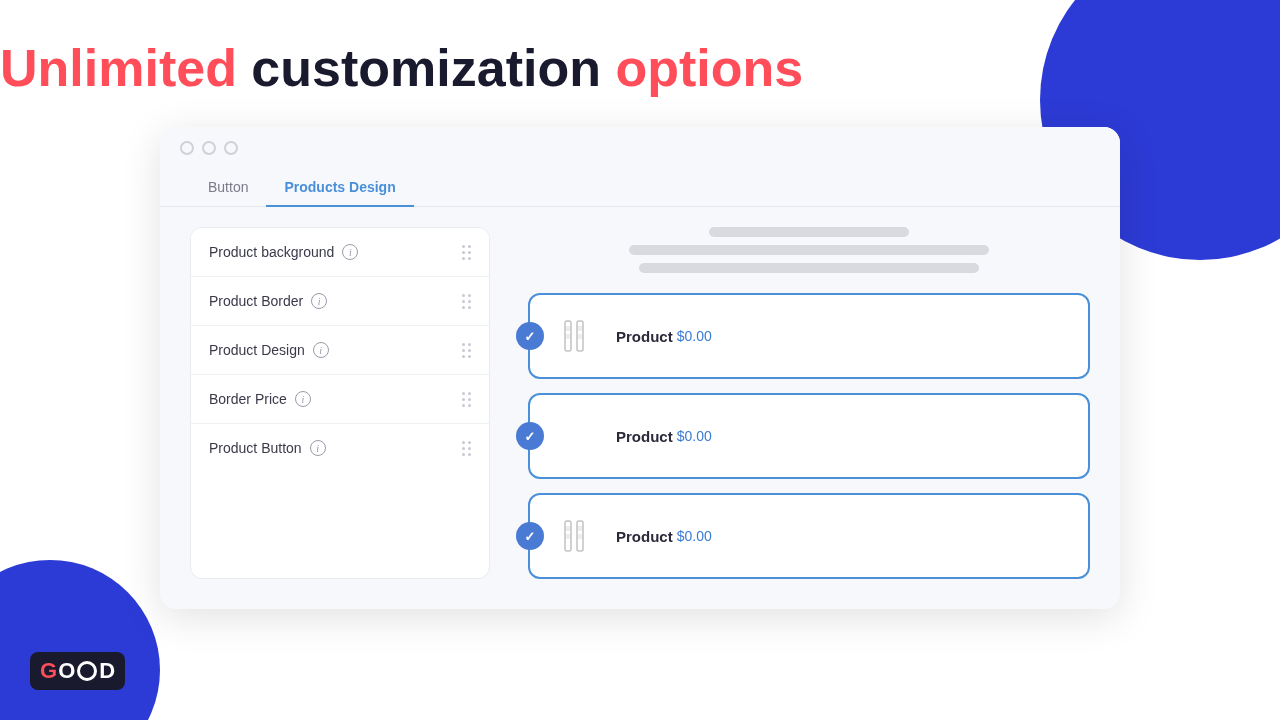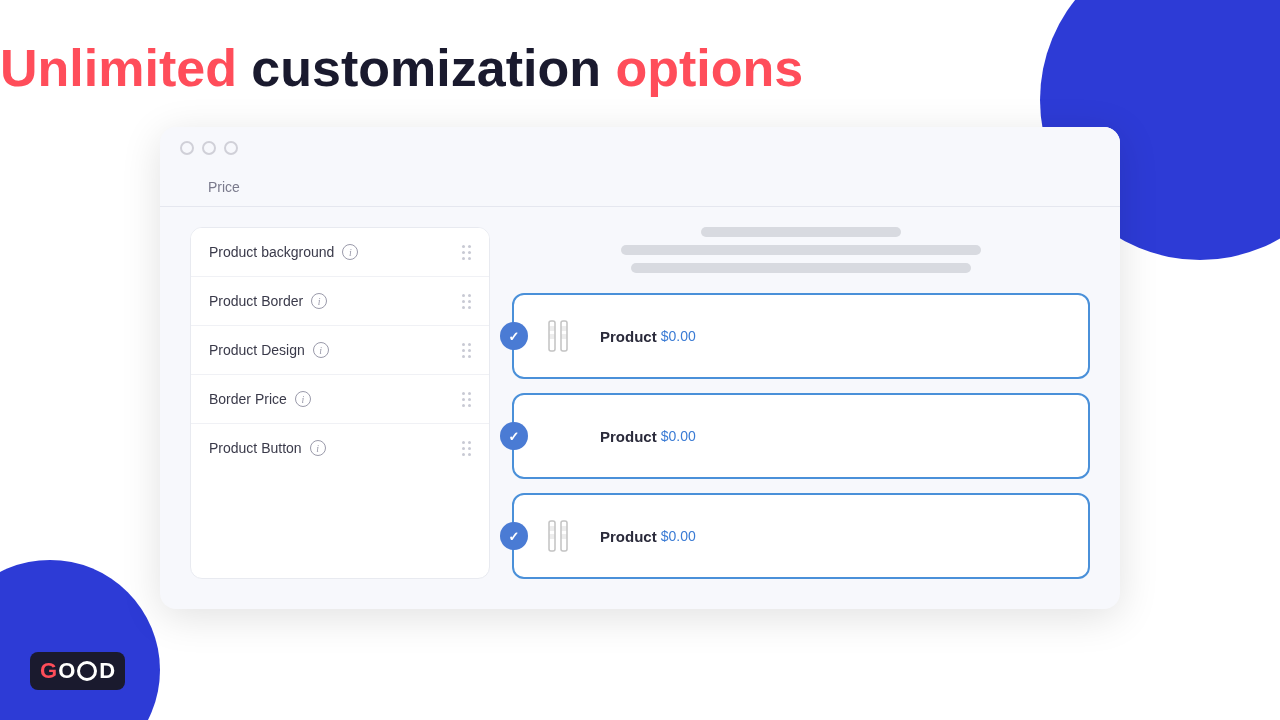"Price" div.tab { text: Price -> Button }
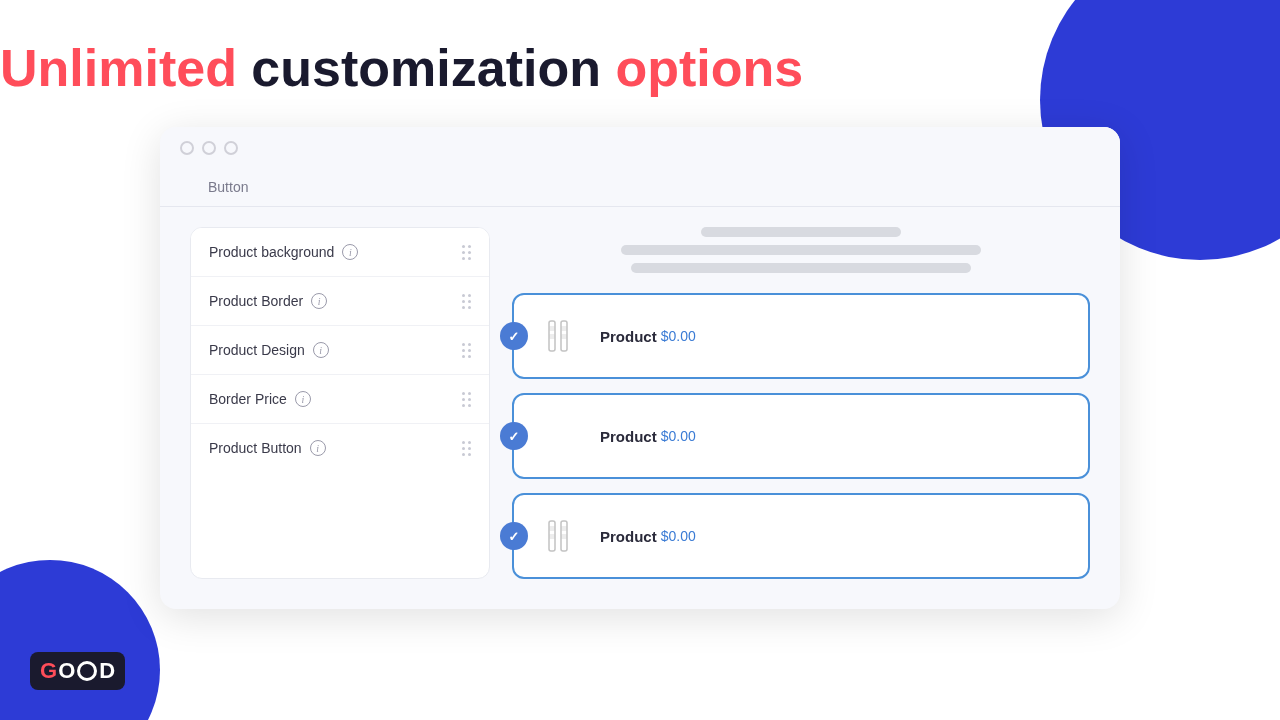"Products Design" div.tab { html: none -> <div>Products Design</div> }
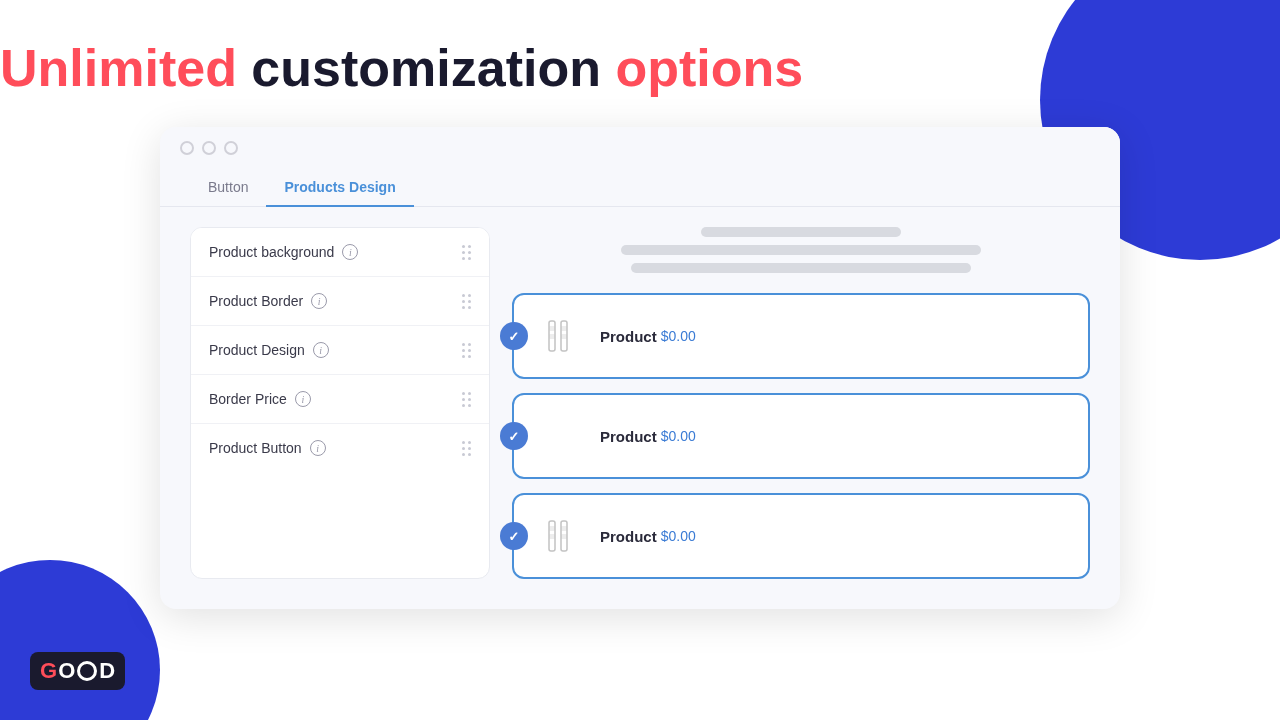"Product background" .content-area { gap: 22px -> 38px }
